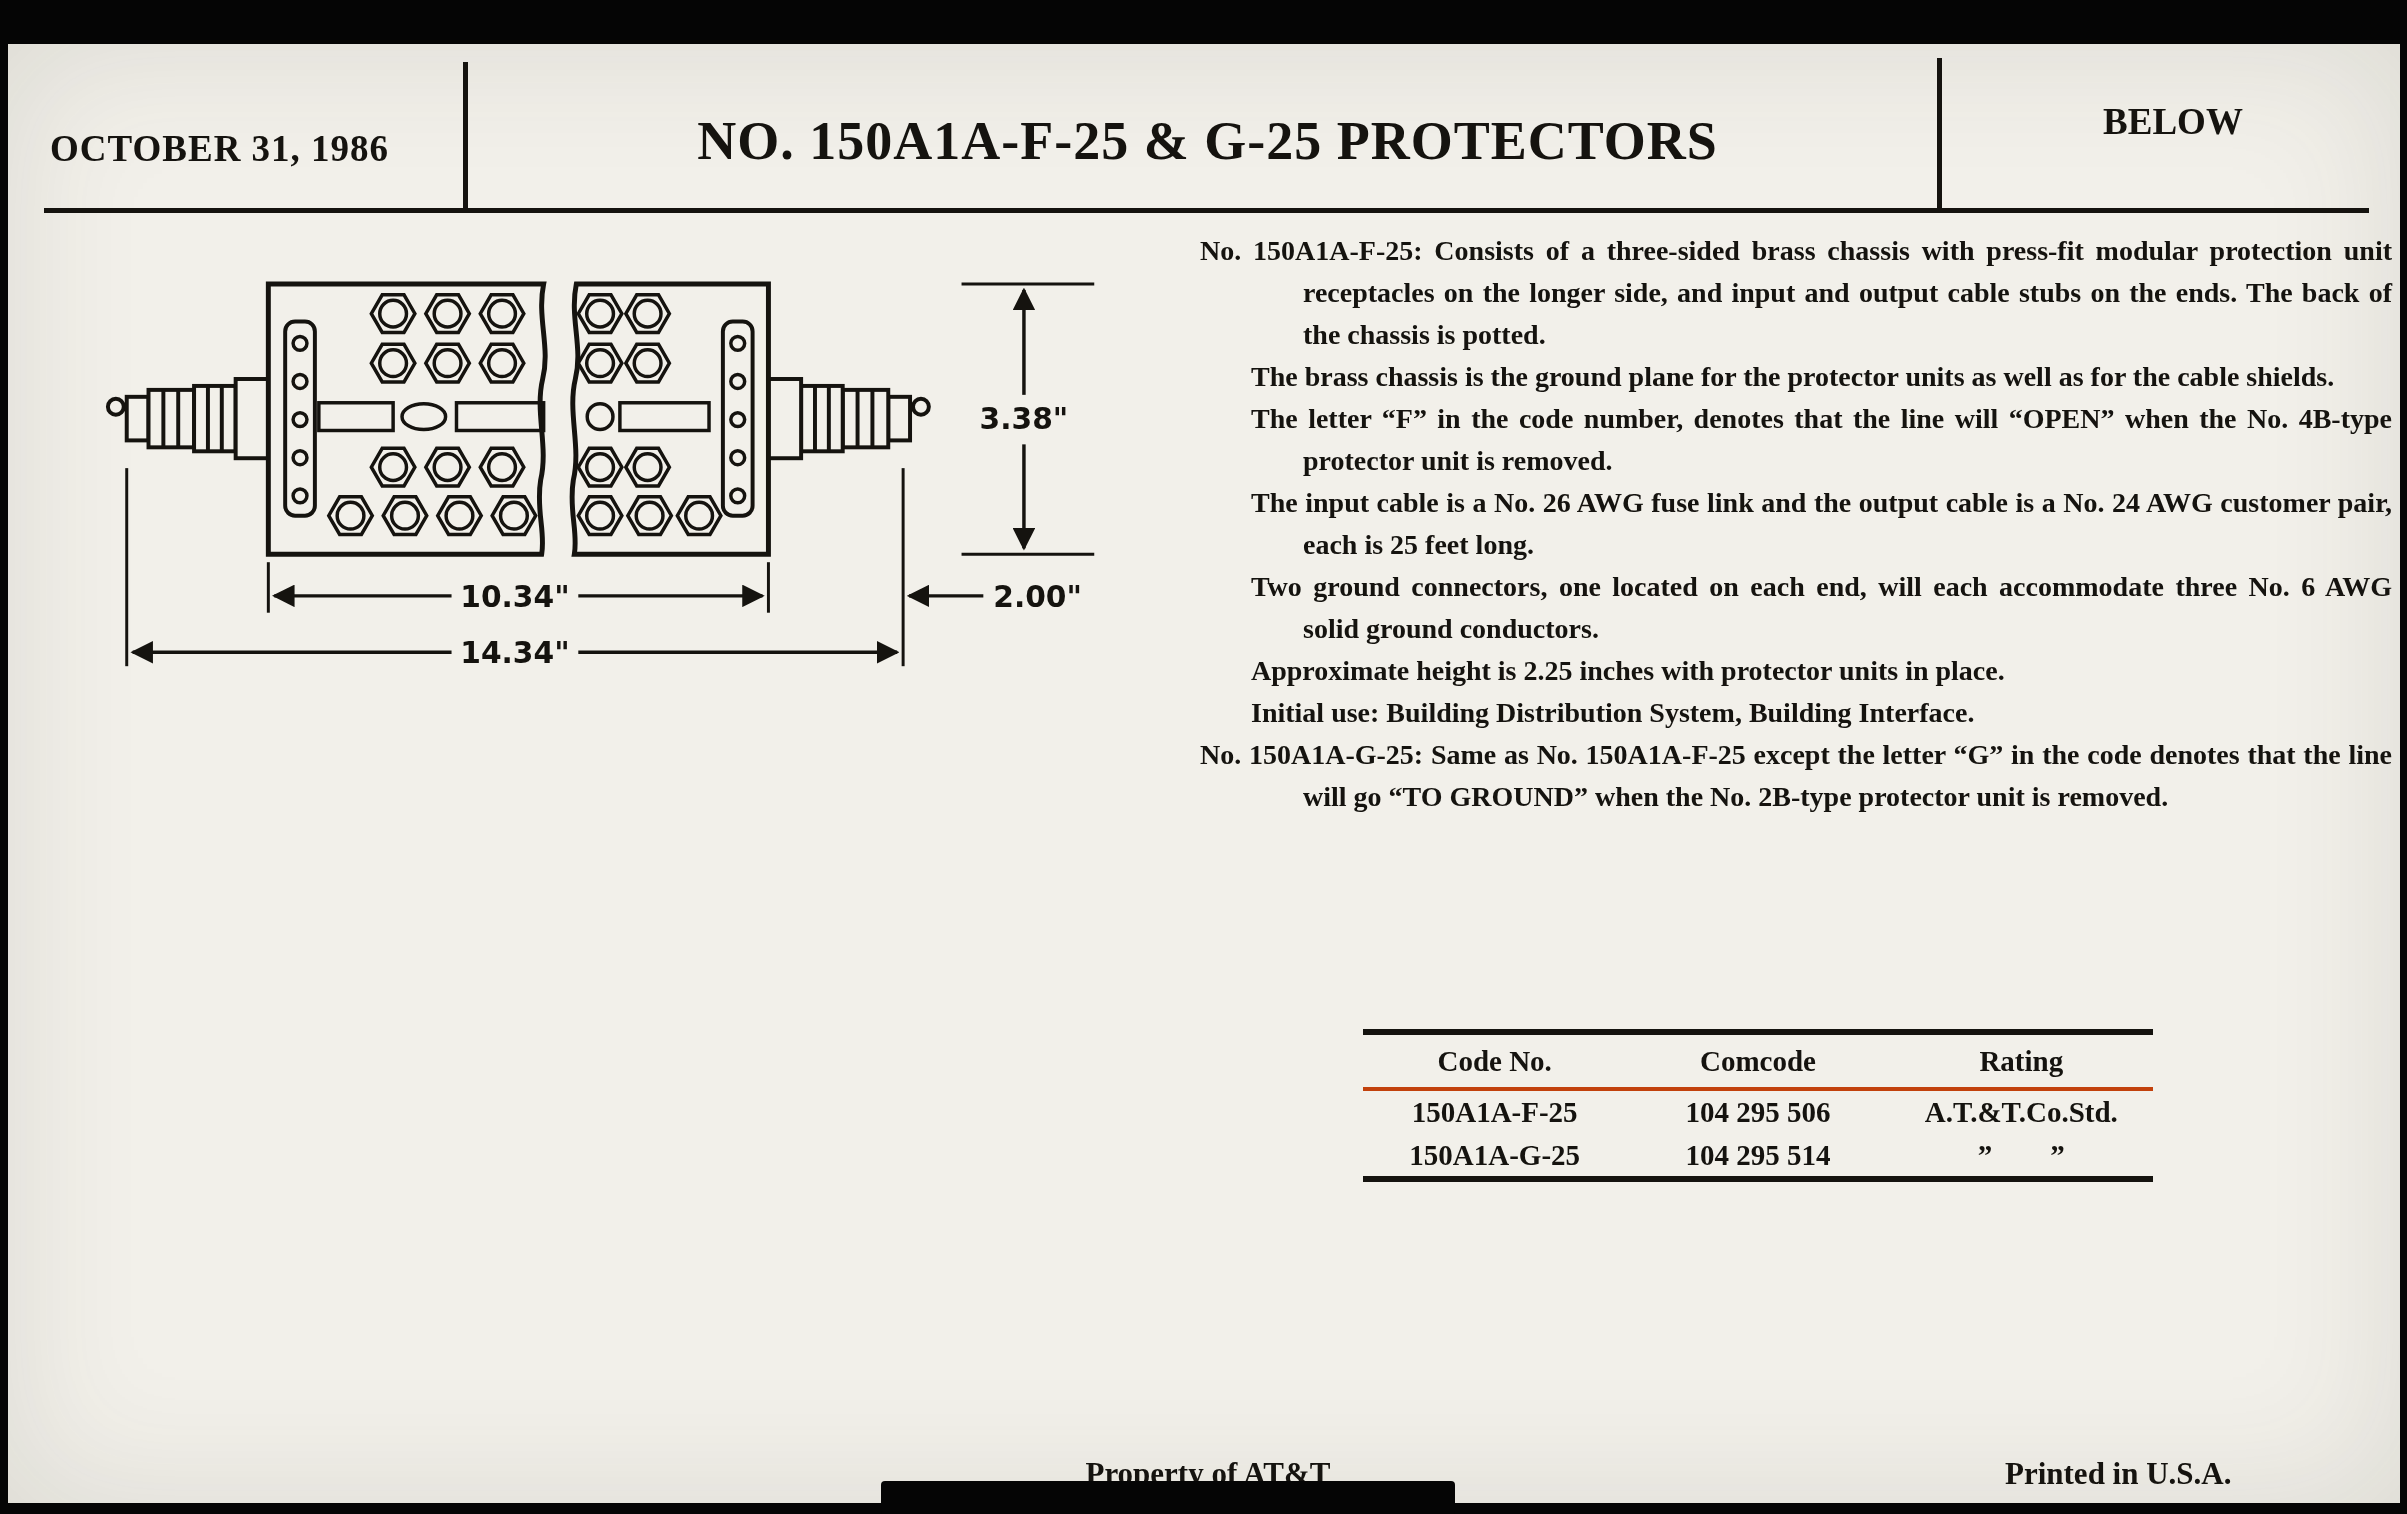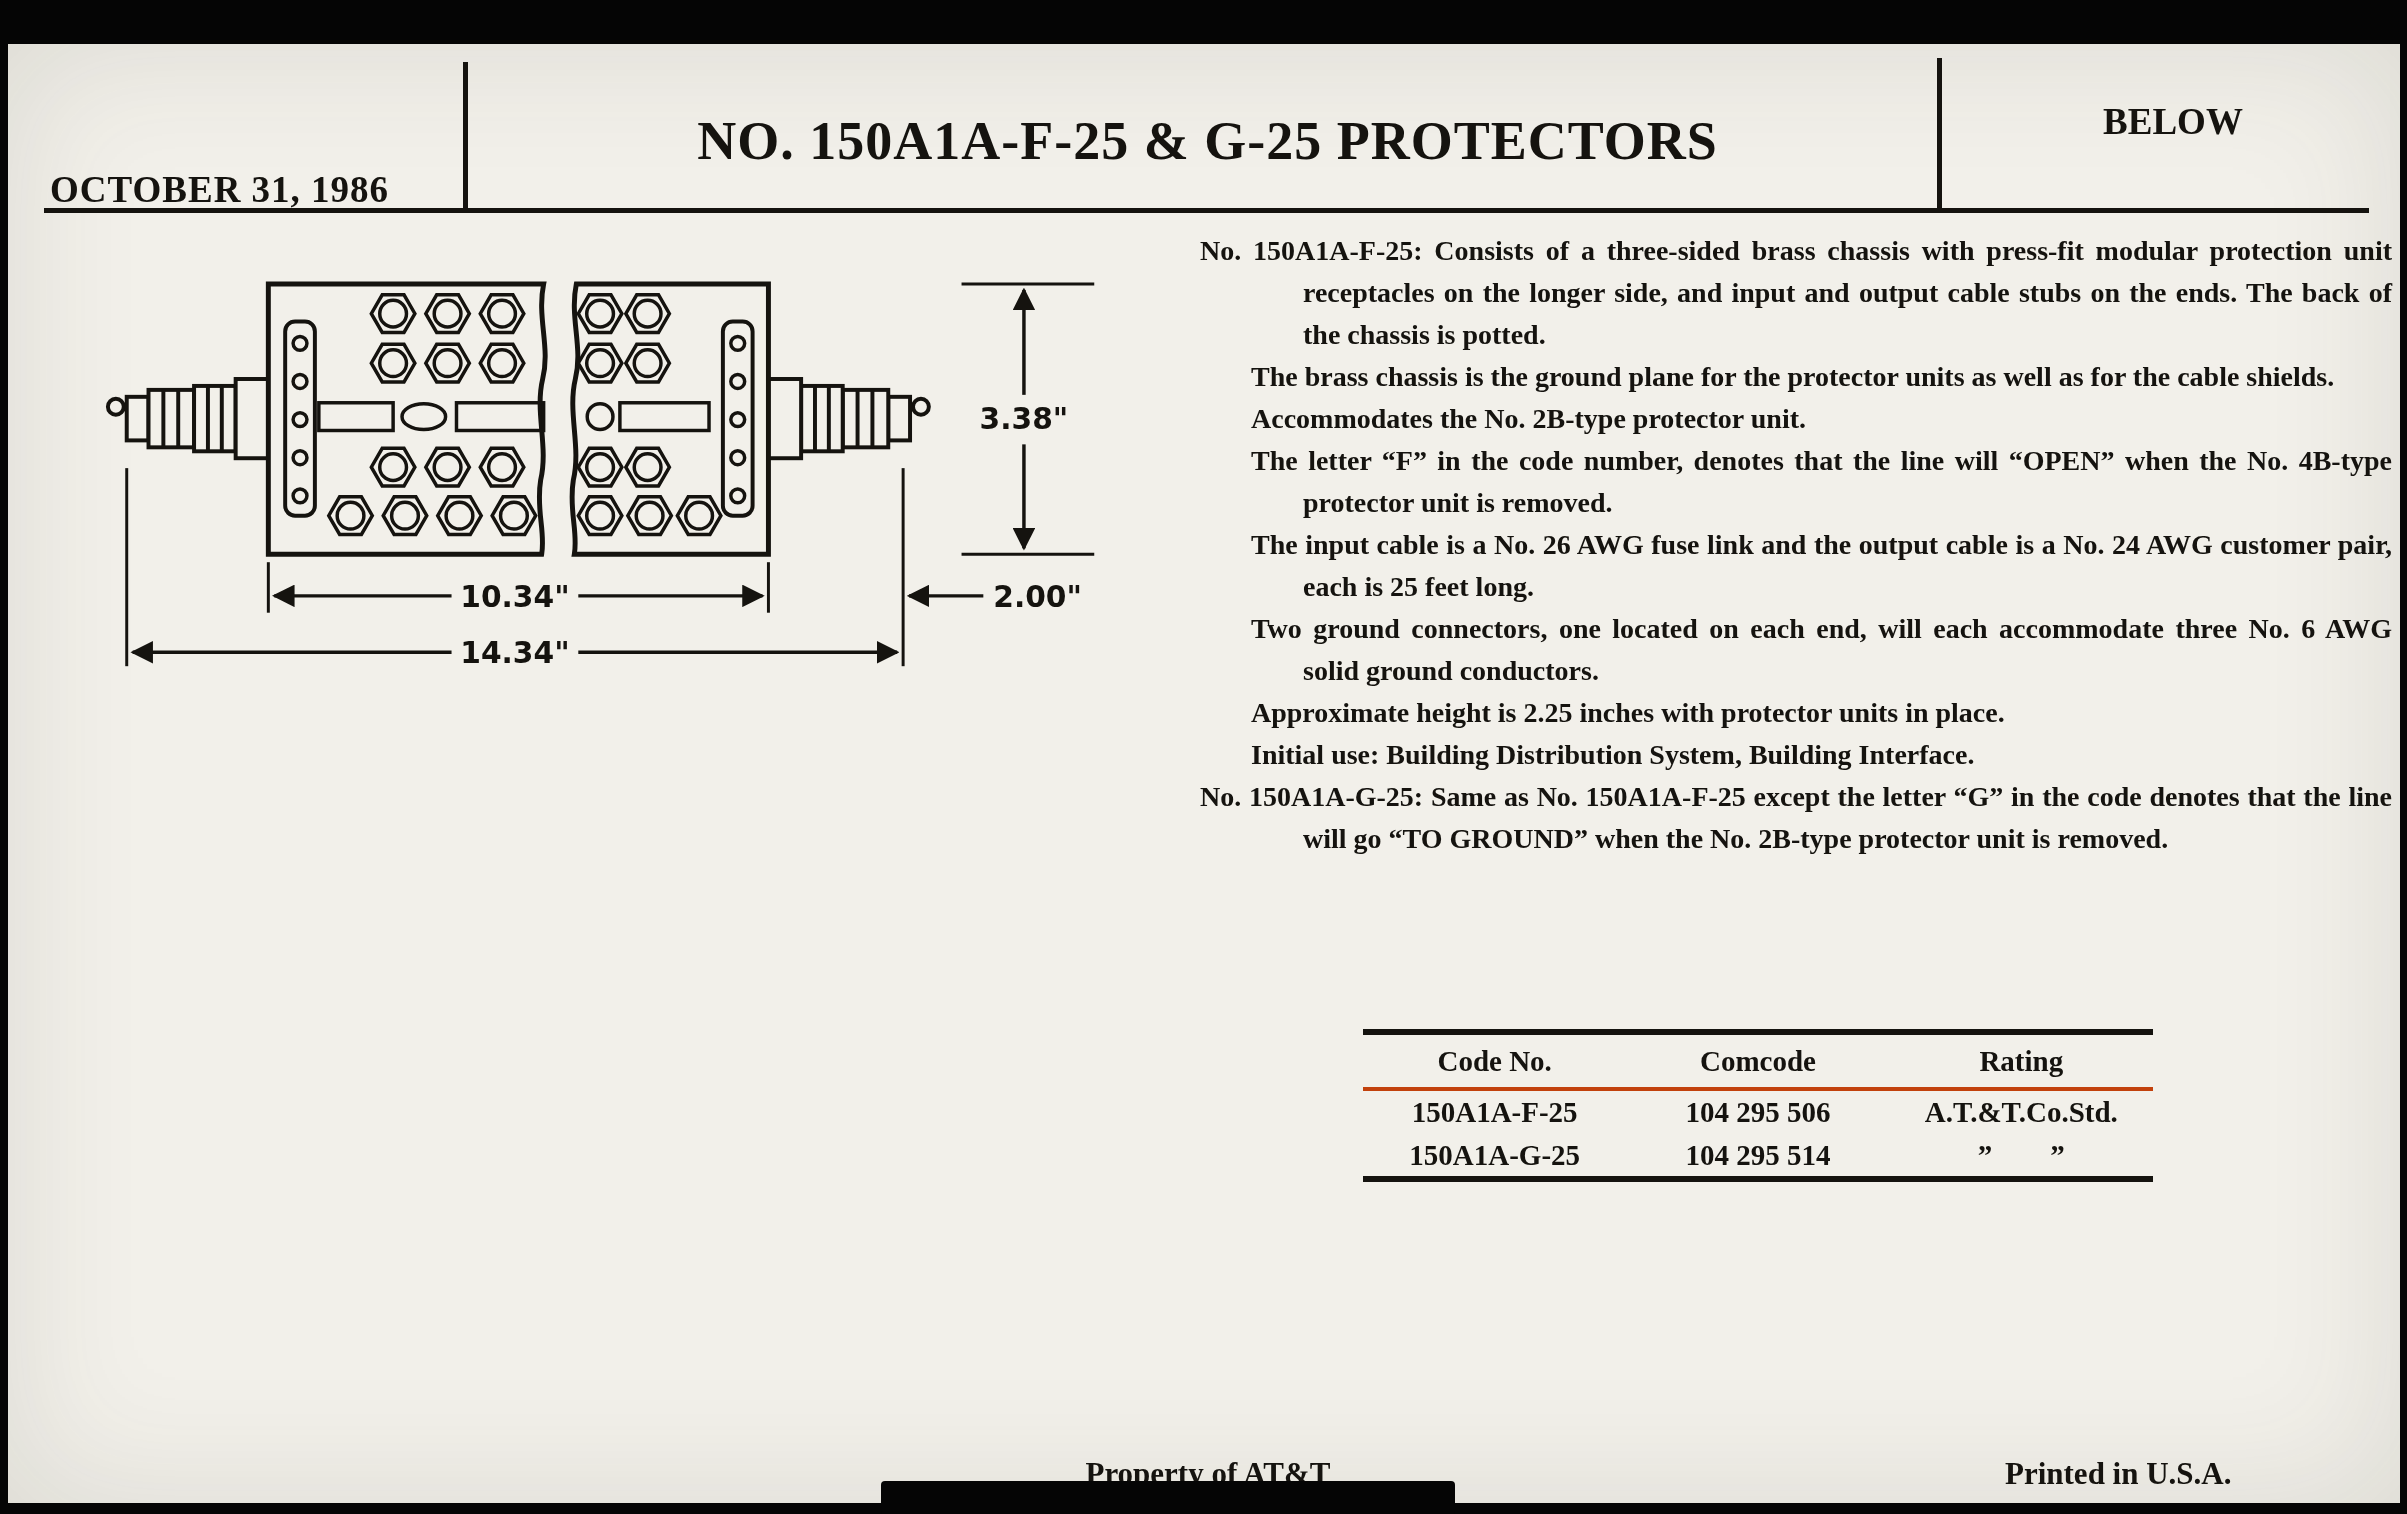"OCTOBER 31, 1986" .hdr-date { margin-top: 41px -> none }
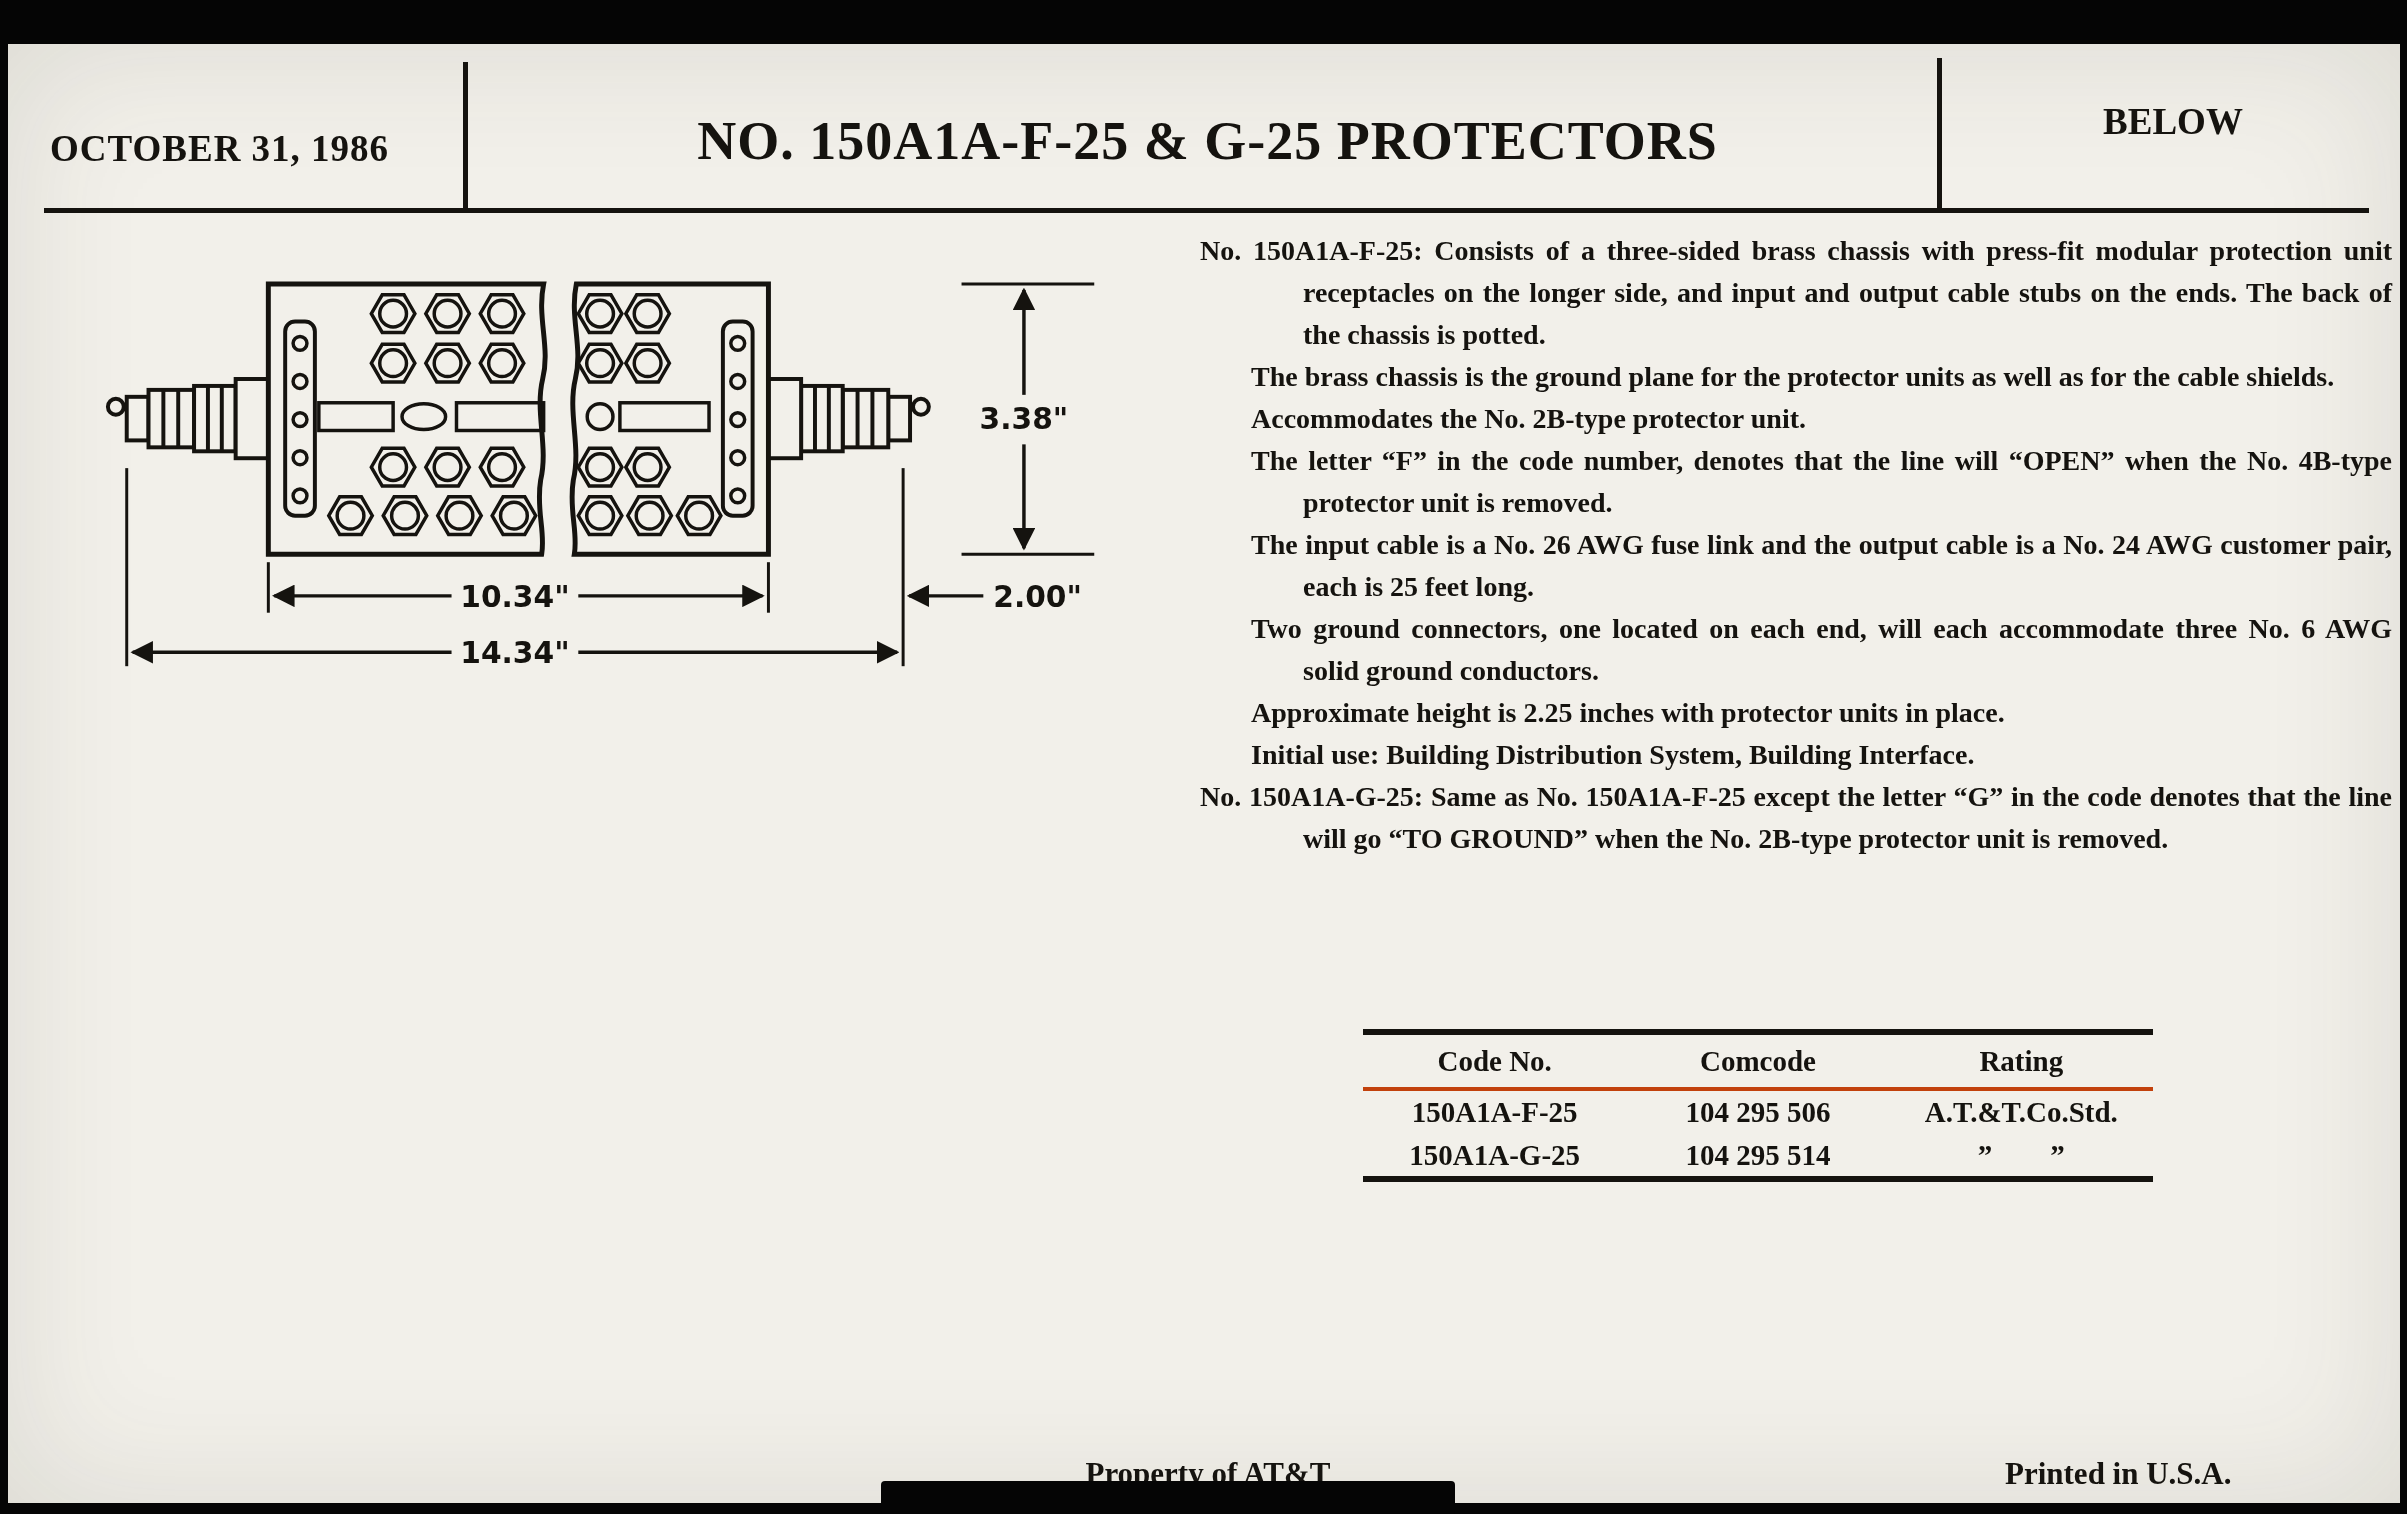"Accommodates the No. 2B-type protector" p.desc { html: <p>Accommodates the No. 2B-type protector unit.</p> -> none }
